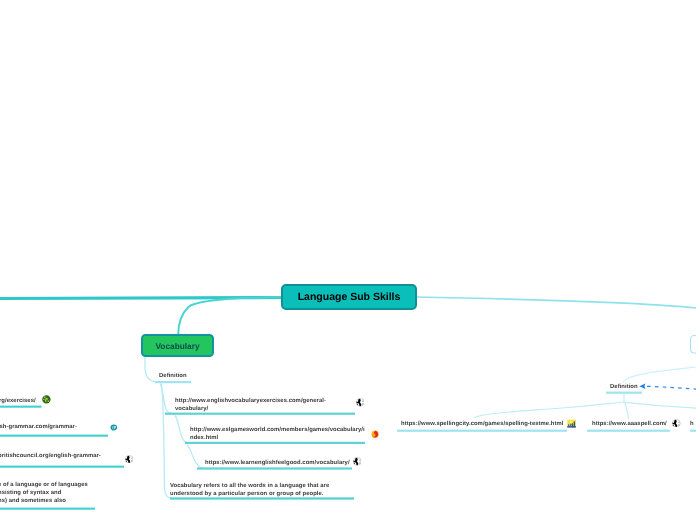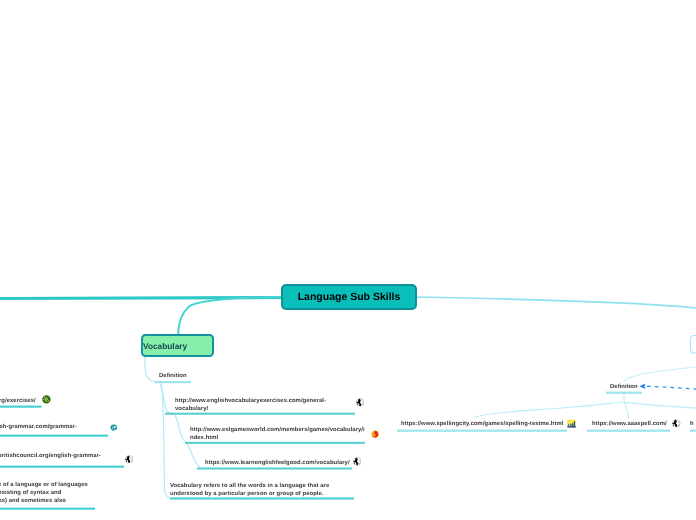"Vocabulary" .topic-node { background: #86efac -> #22c55e; justify-content: none -> center }
